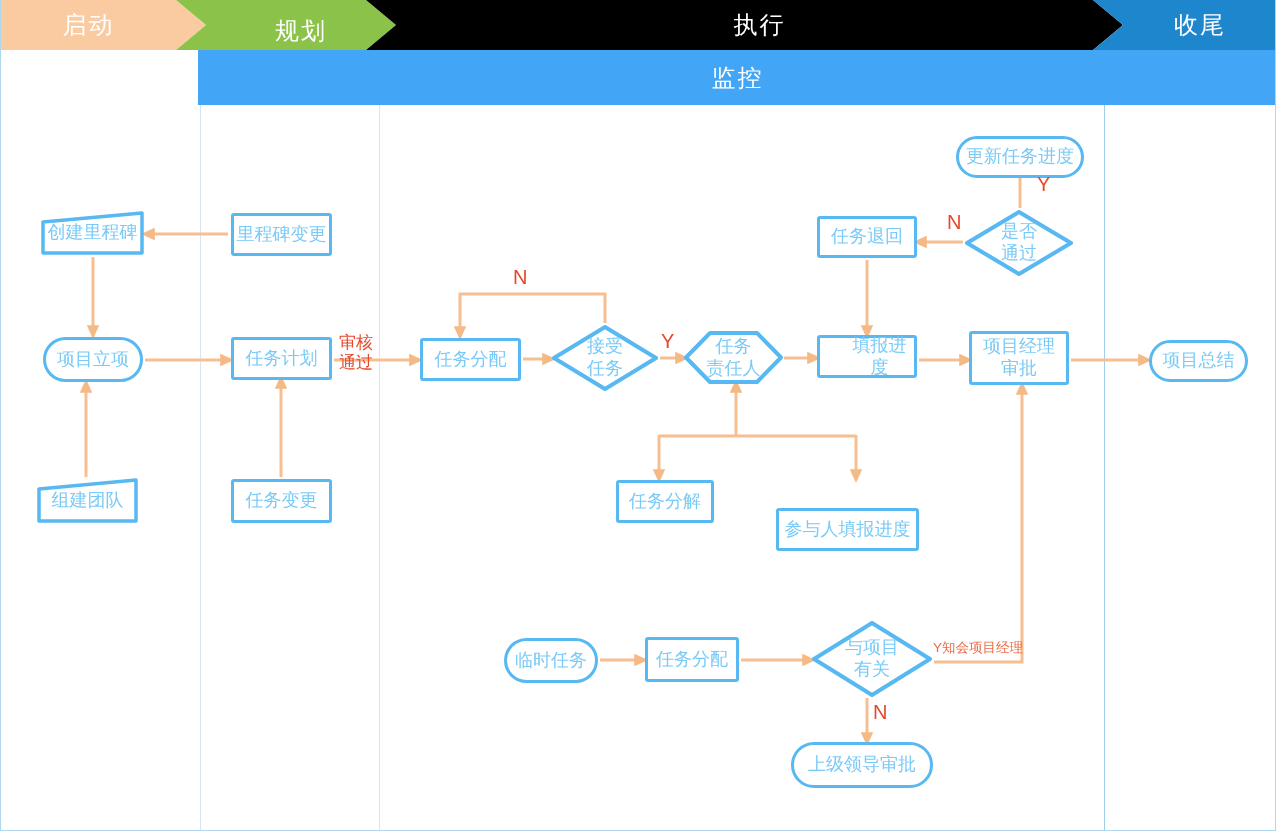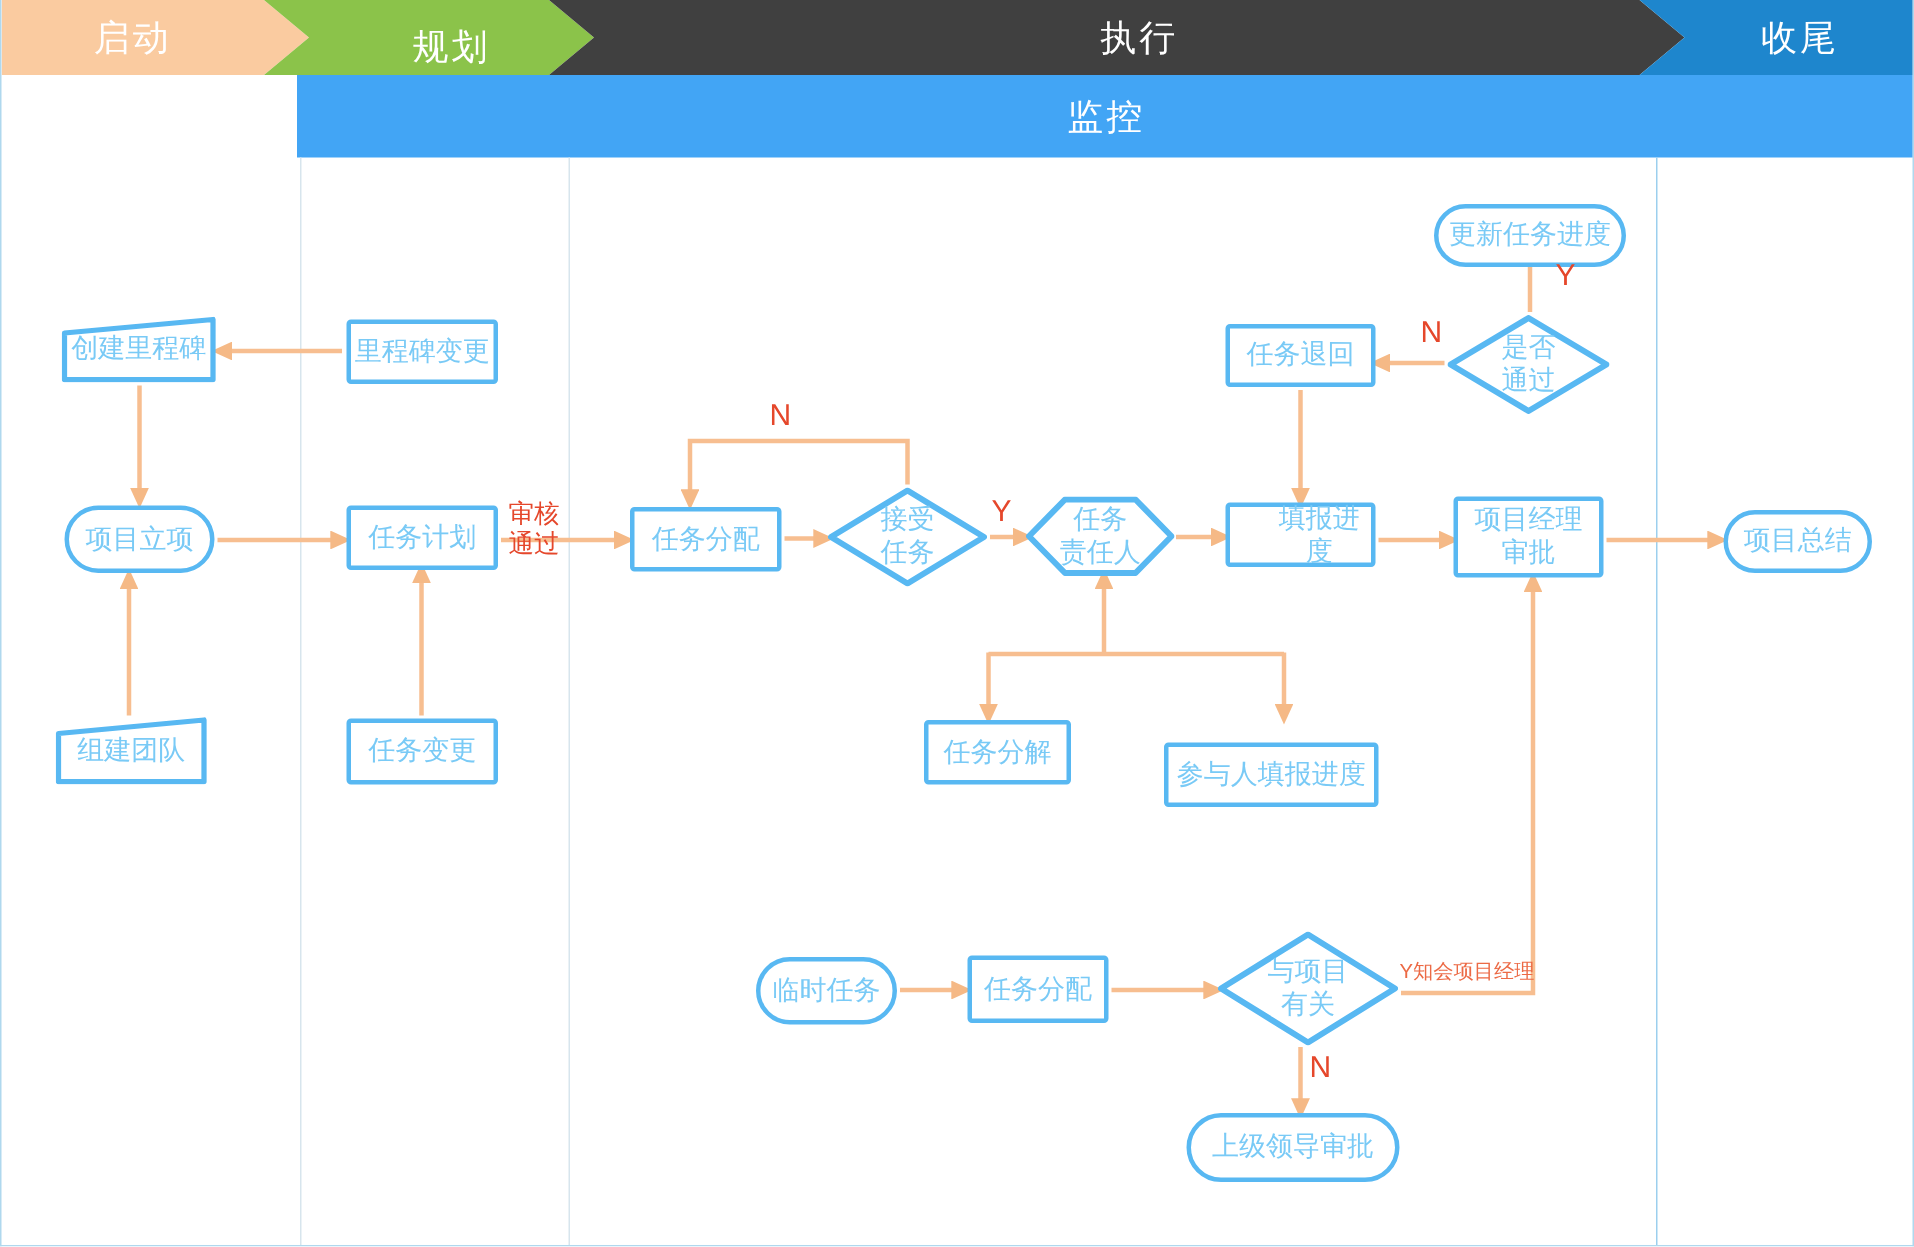"执行" .band-3 { background: #404040 -> #000000 }
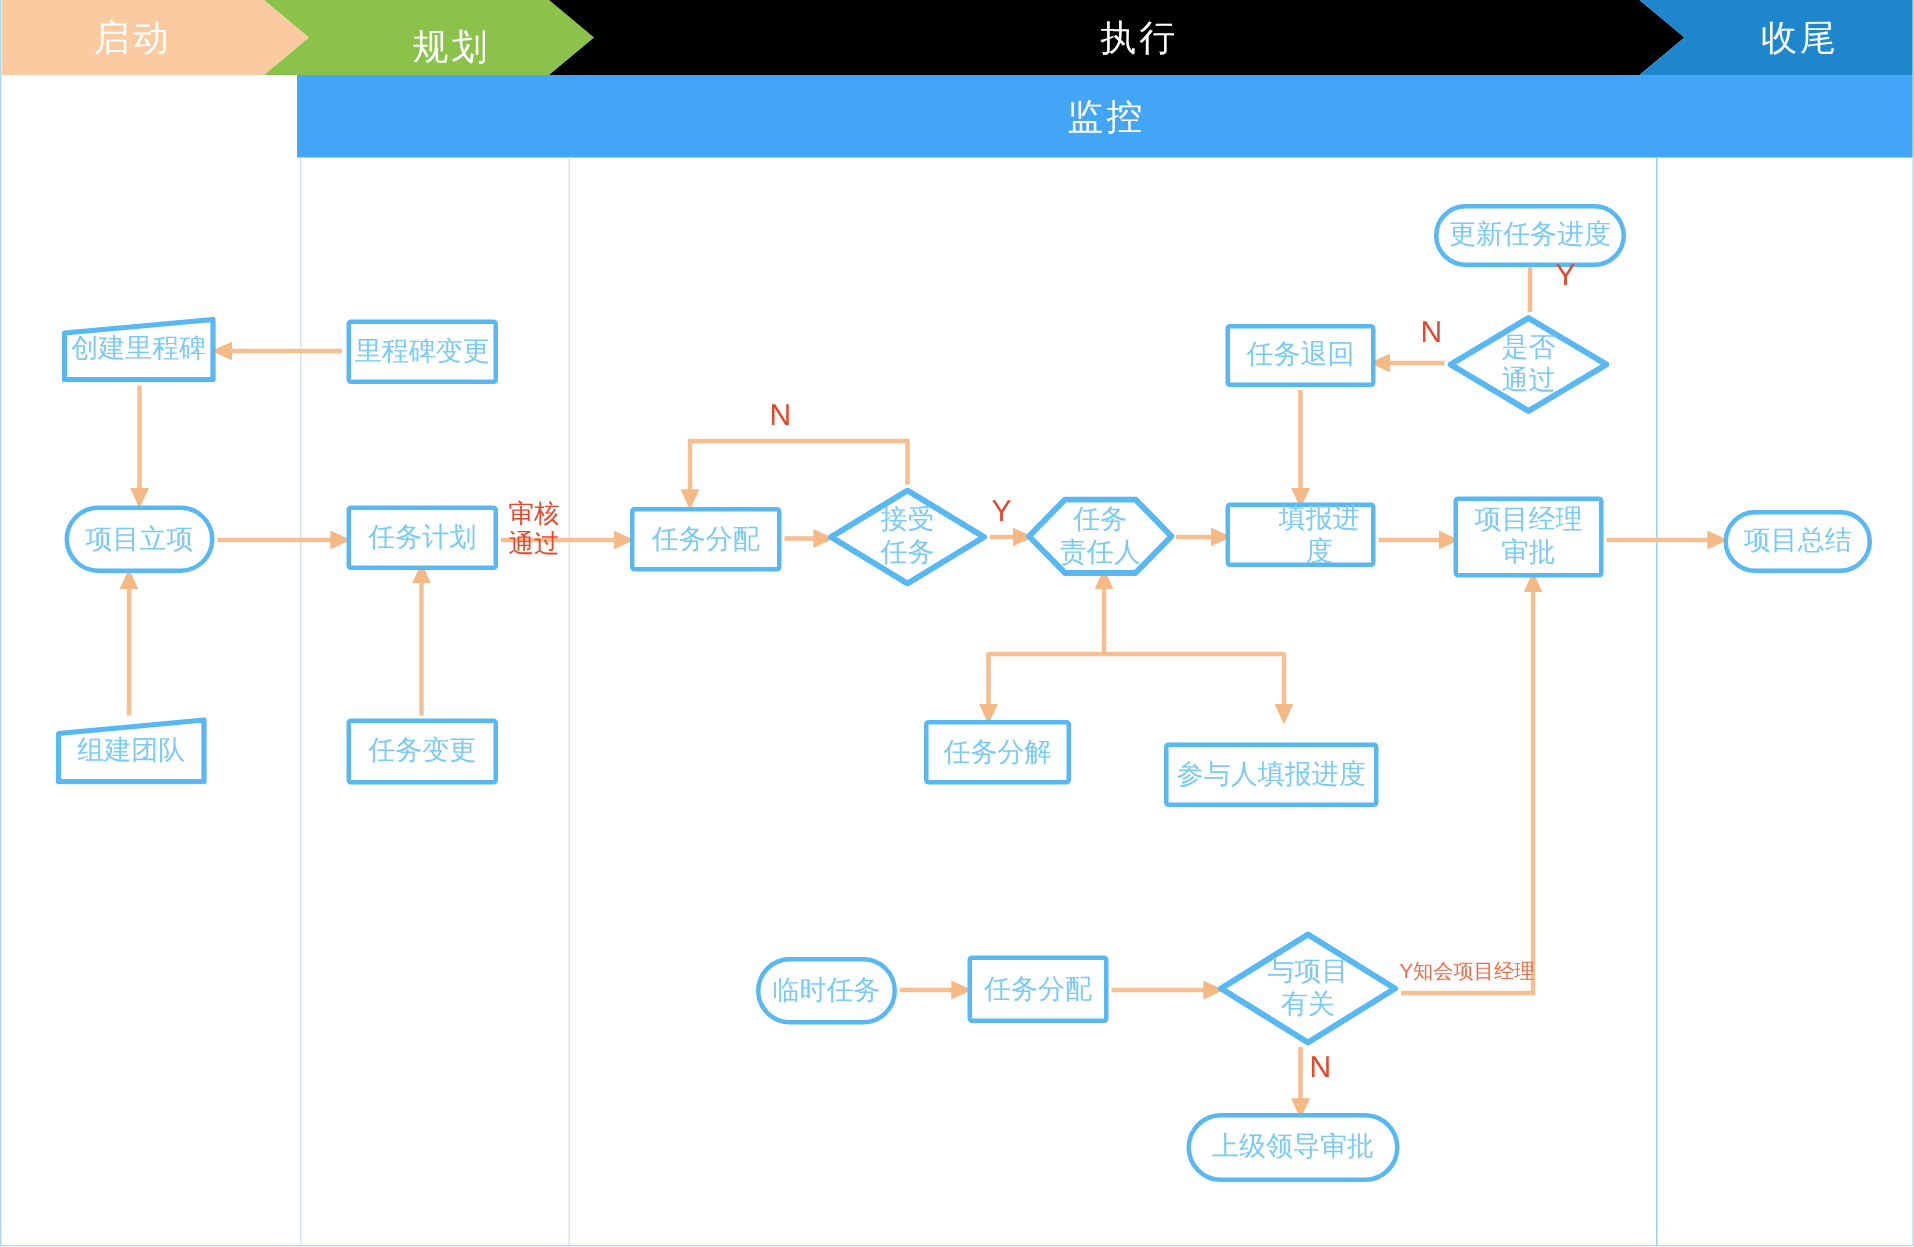"参与人填报进度" div.node { top: 495px -> 508px }
